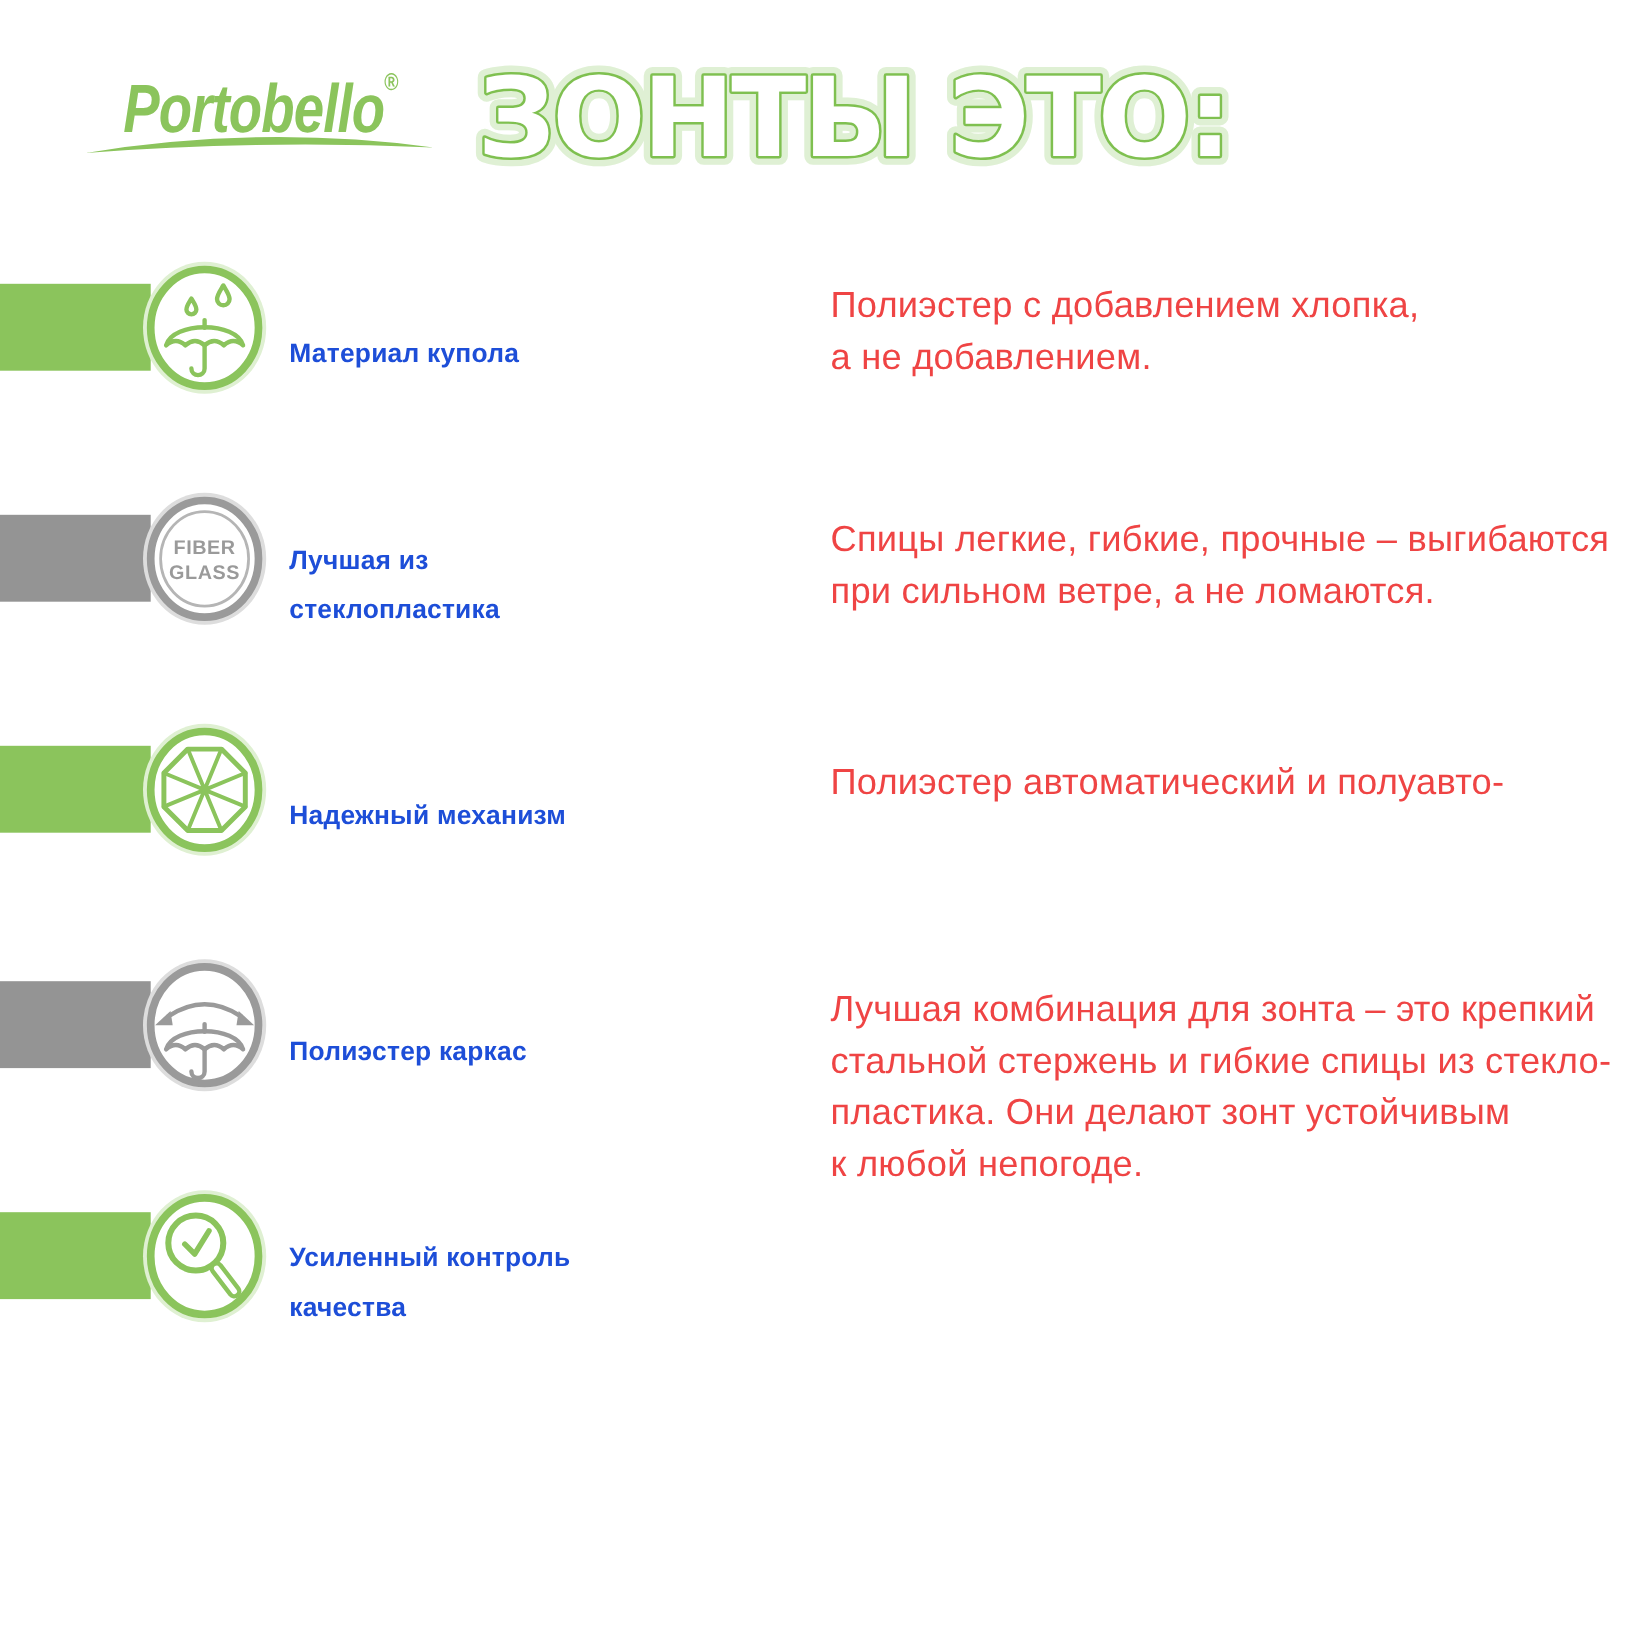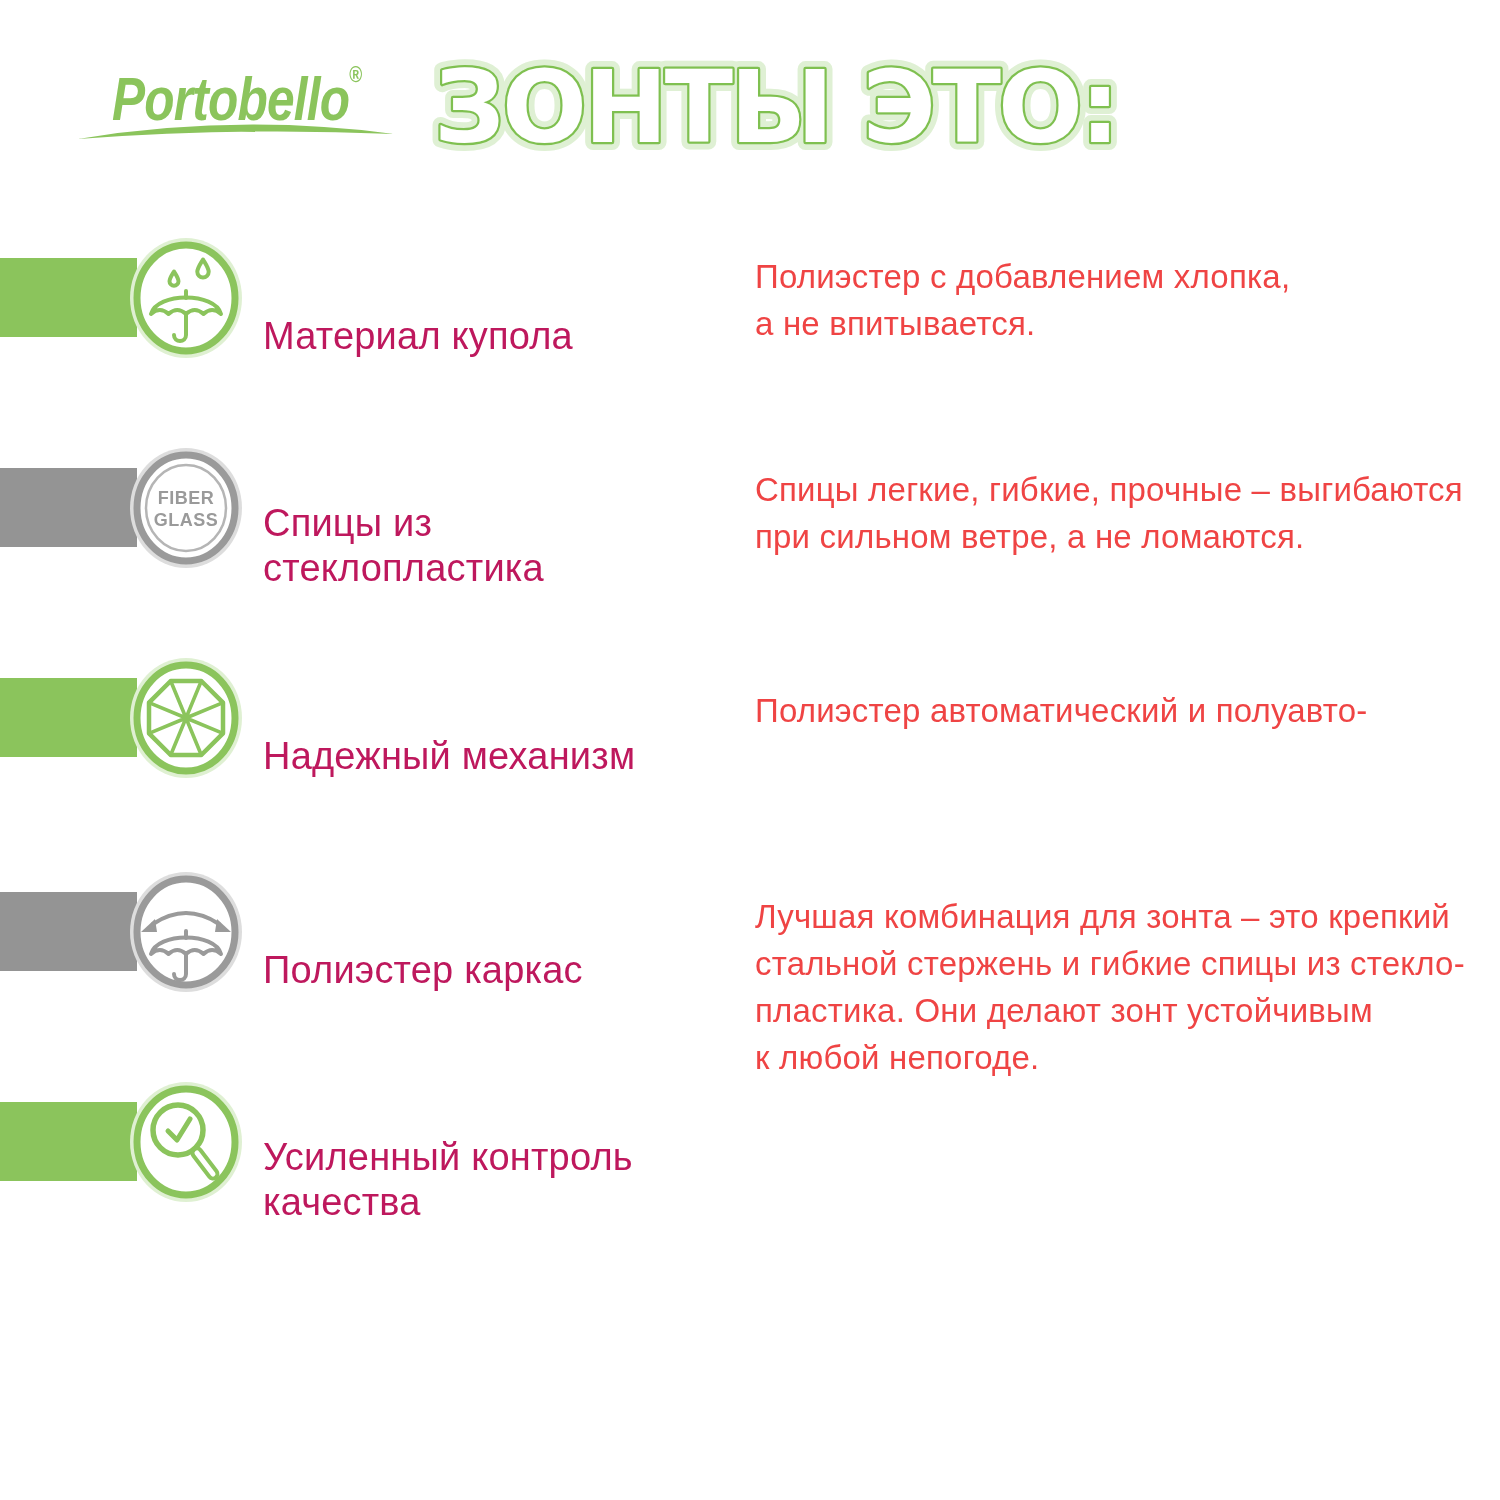"Материал купола" .row-title { color: #be185d -> #1d4ed8; font-size: 38px -> 24px; font-weight: normal -> bold }
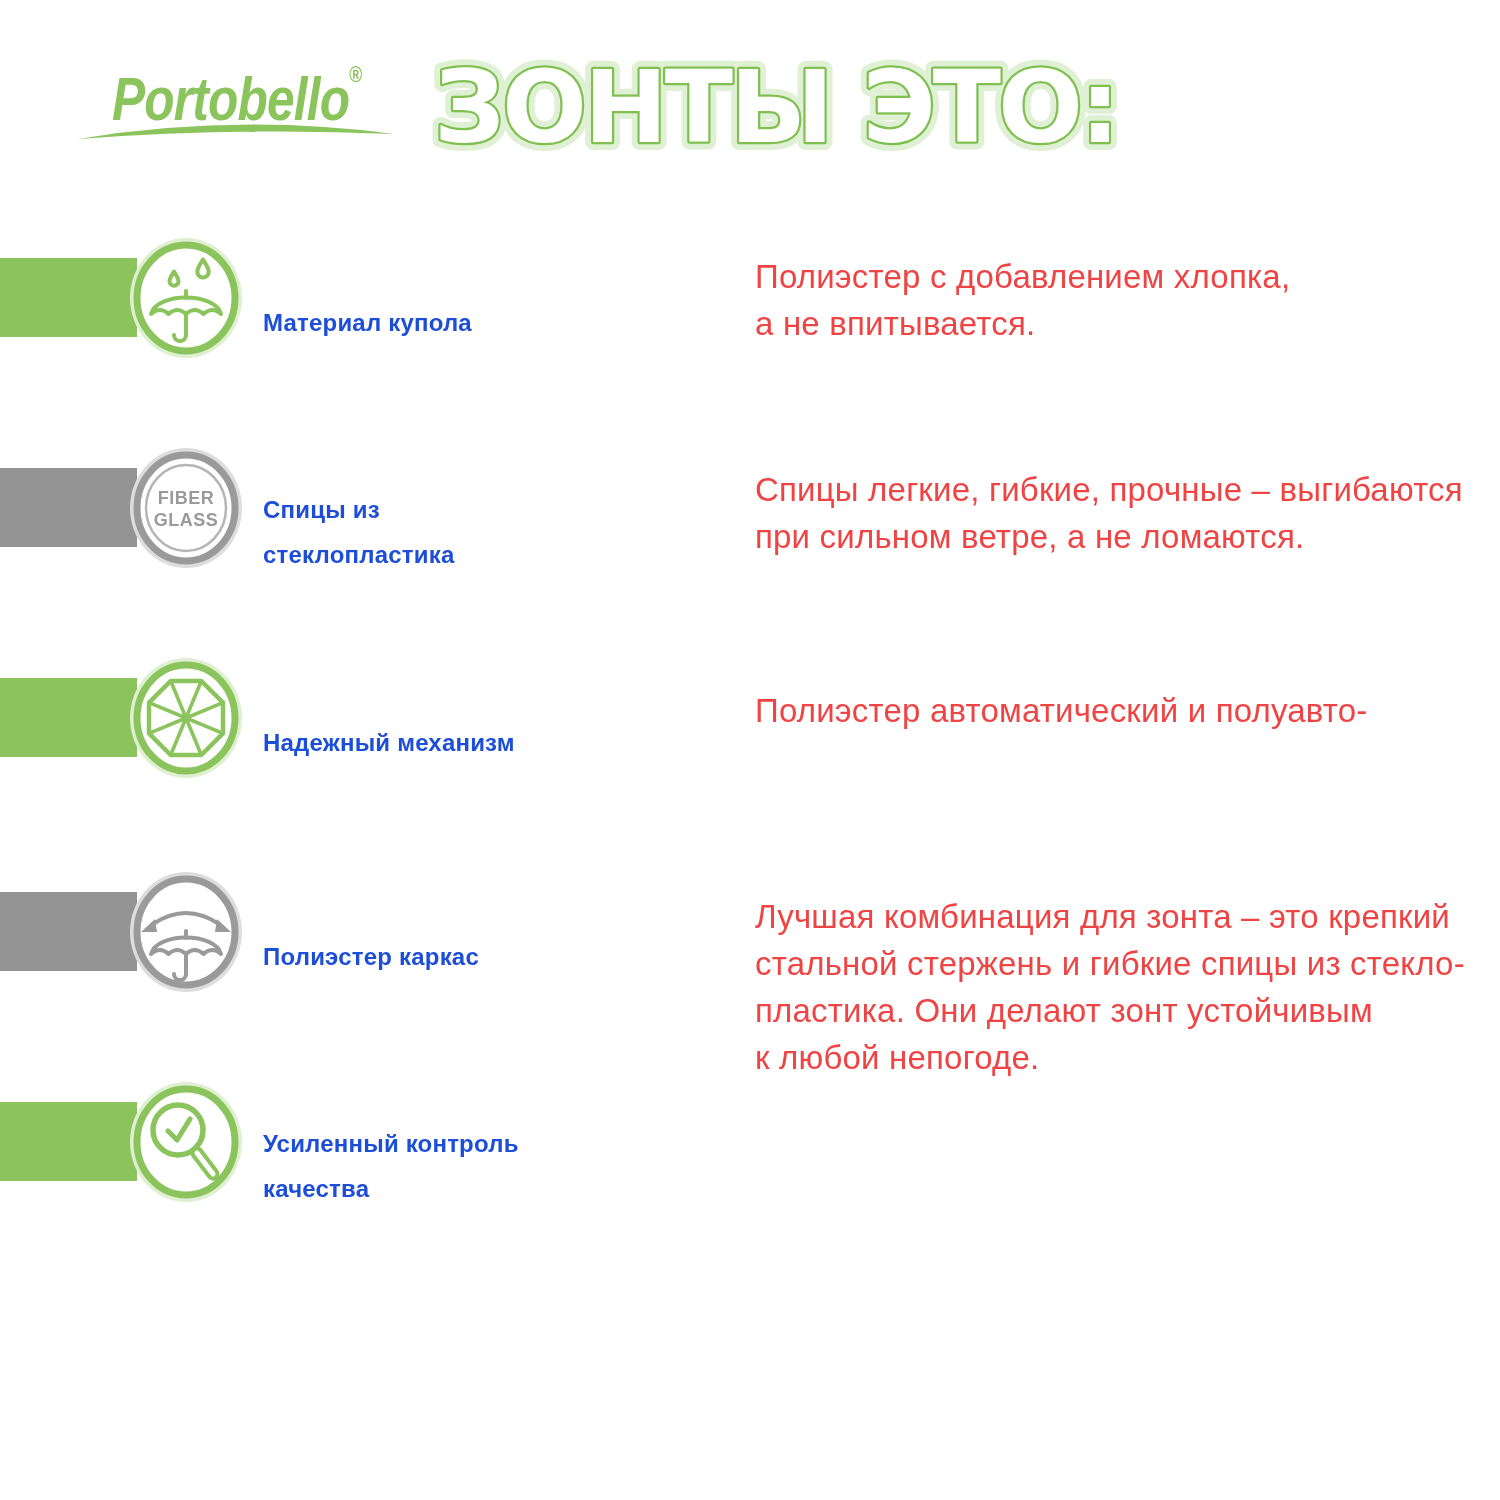"а не впитывается." div { text: впитывается -> добавлением }
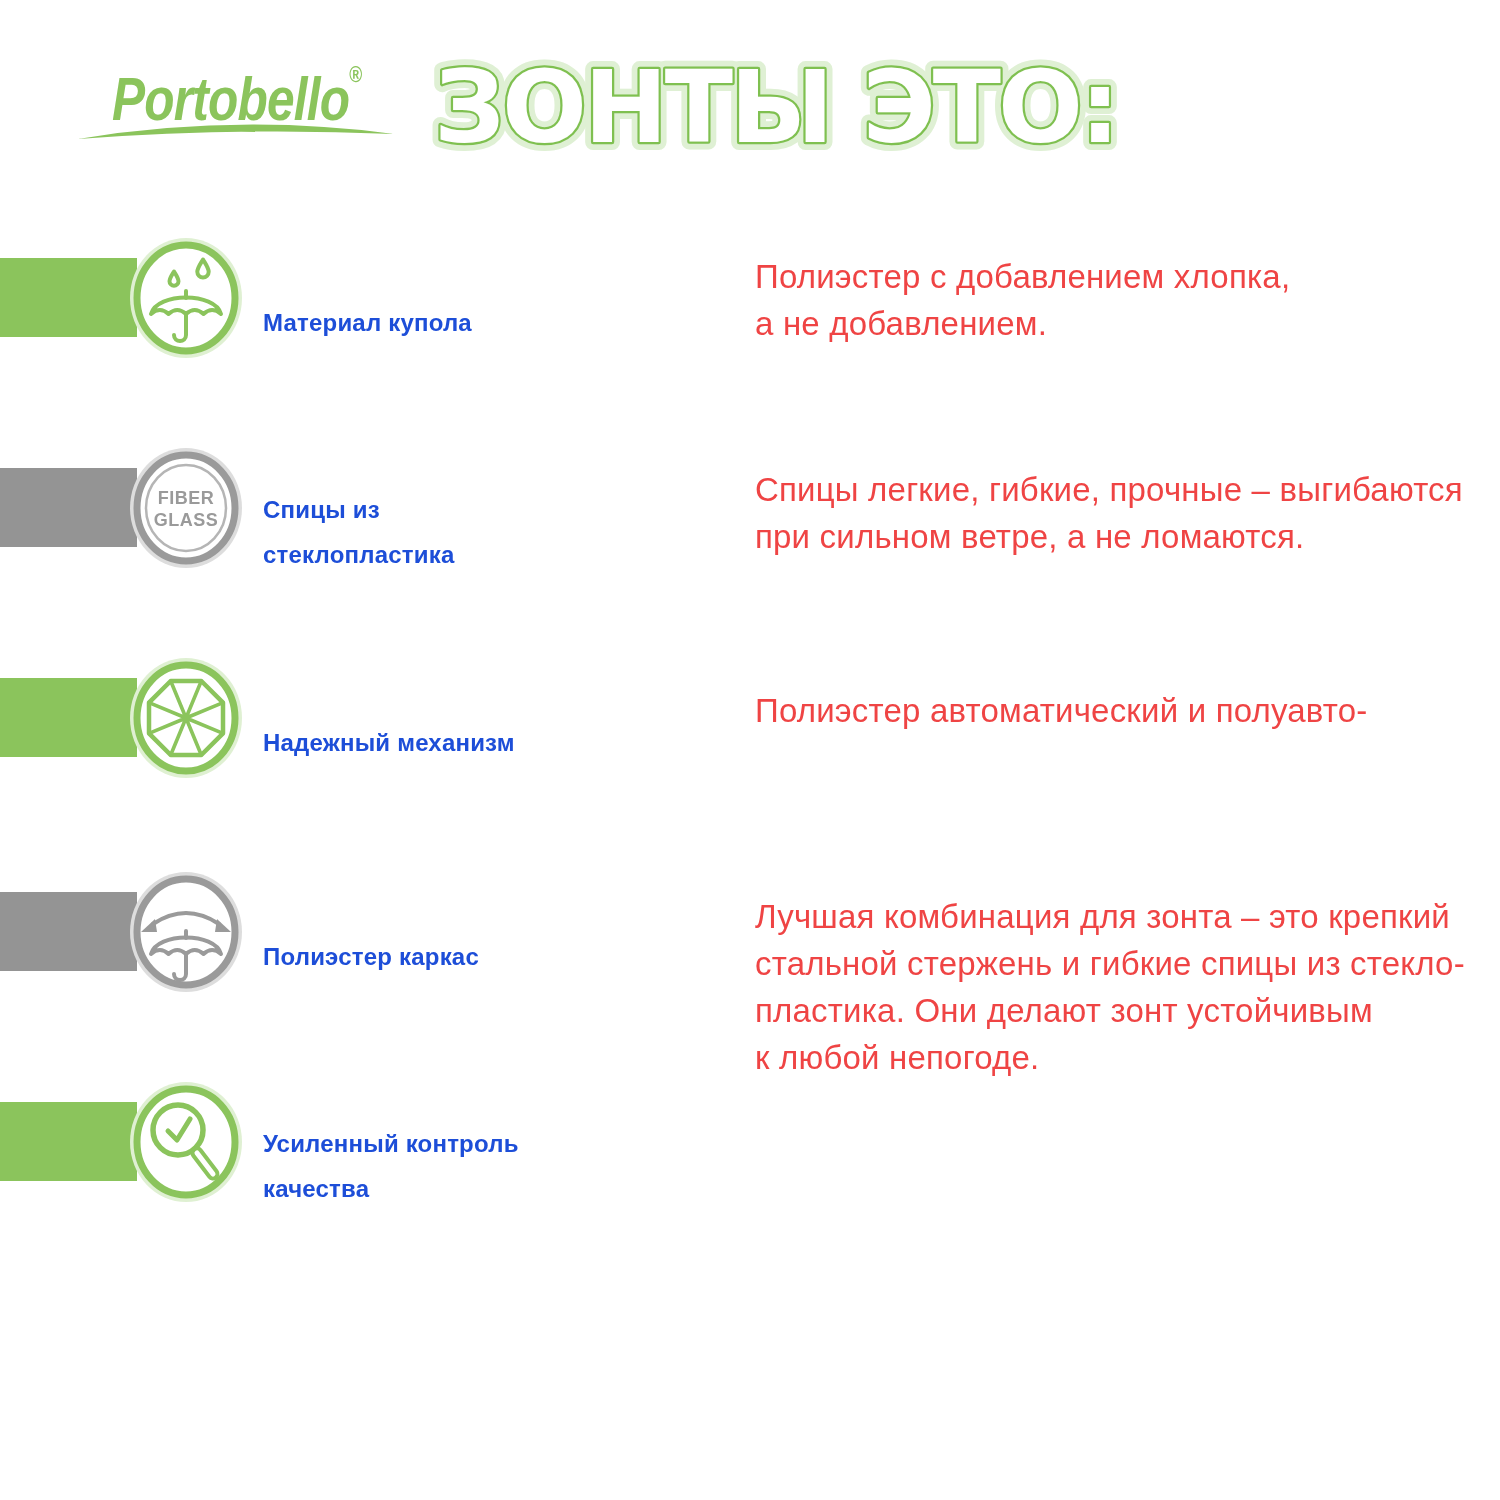"Спицы из" span { text: Спицы -> Лучшая }
